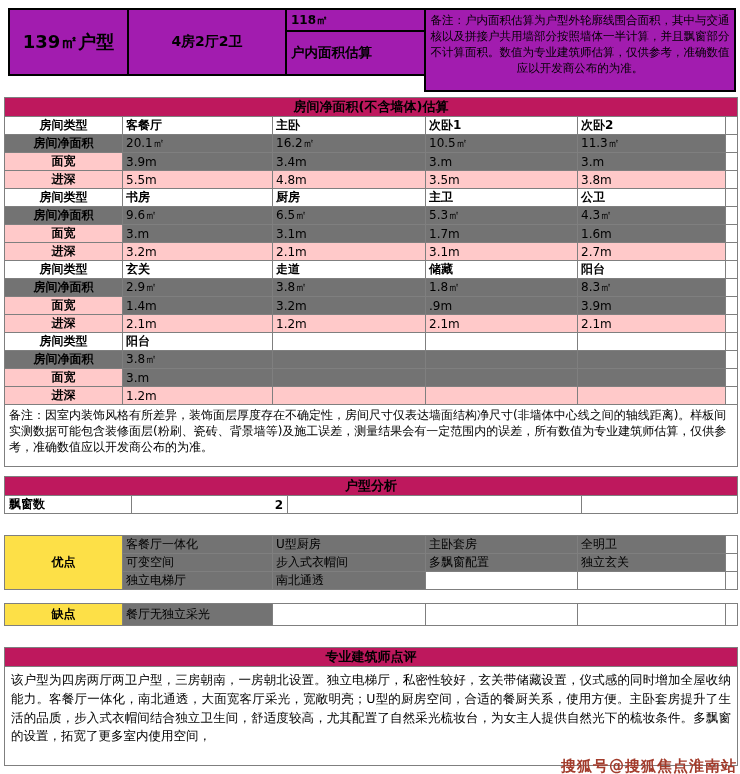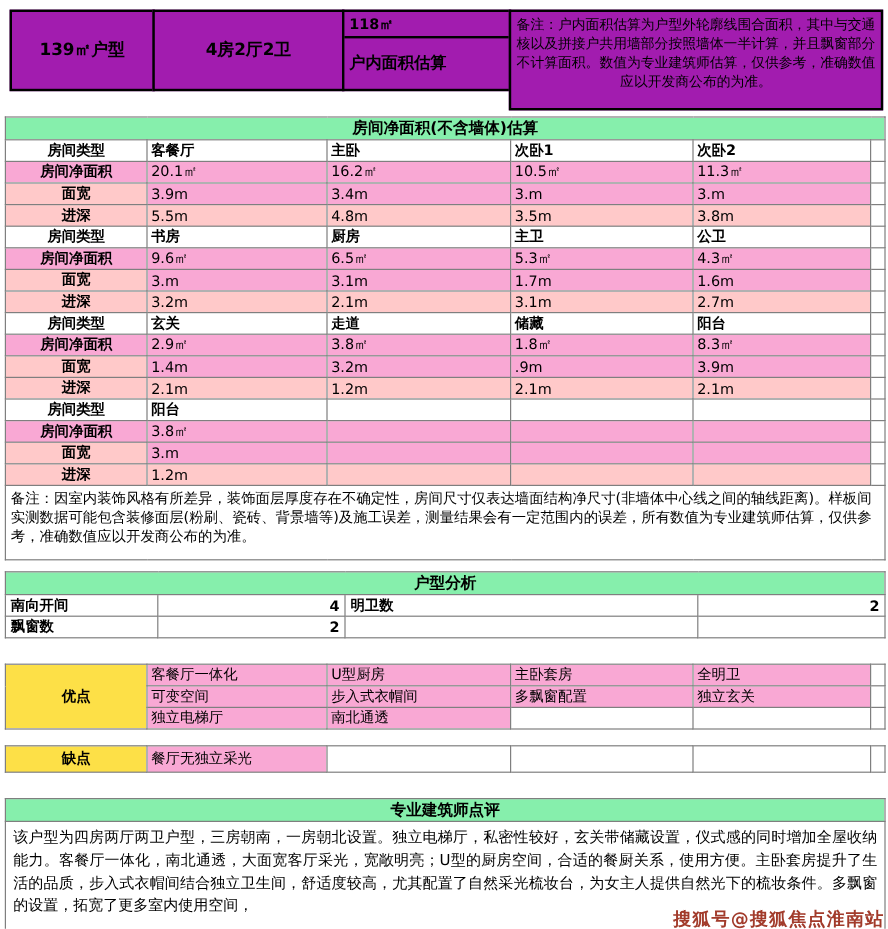"139㎡户型" .b1 { font-size: 14px -> 18px }
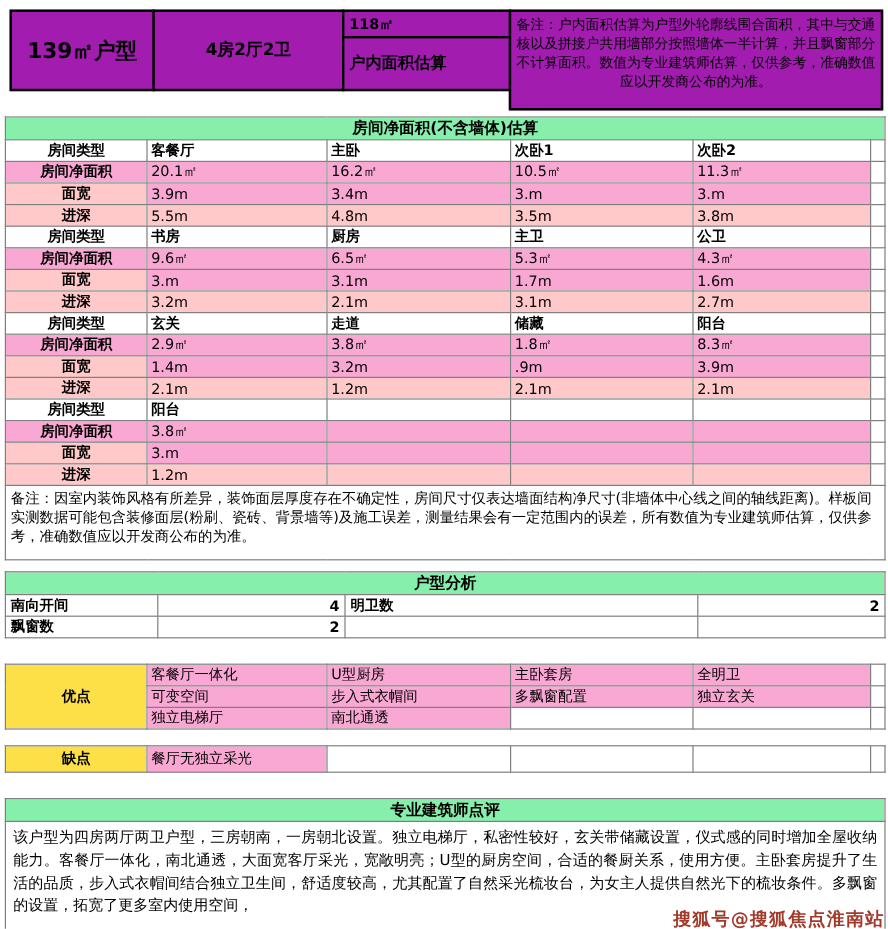"房间净面积(不含墙体)估算" td.sechdr { background: #86efac -> #be185d }
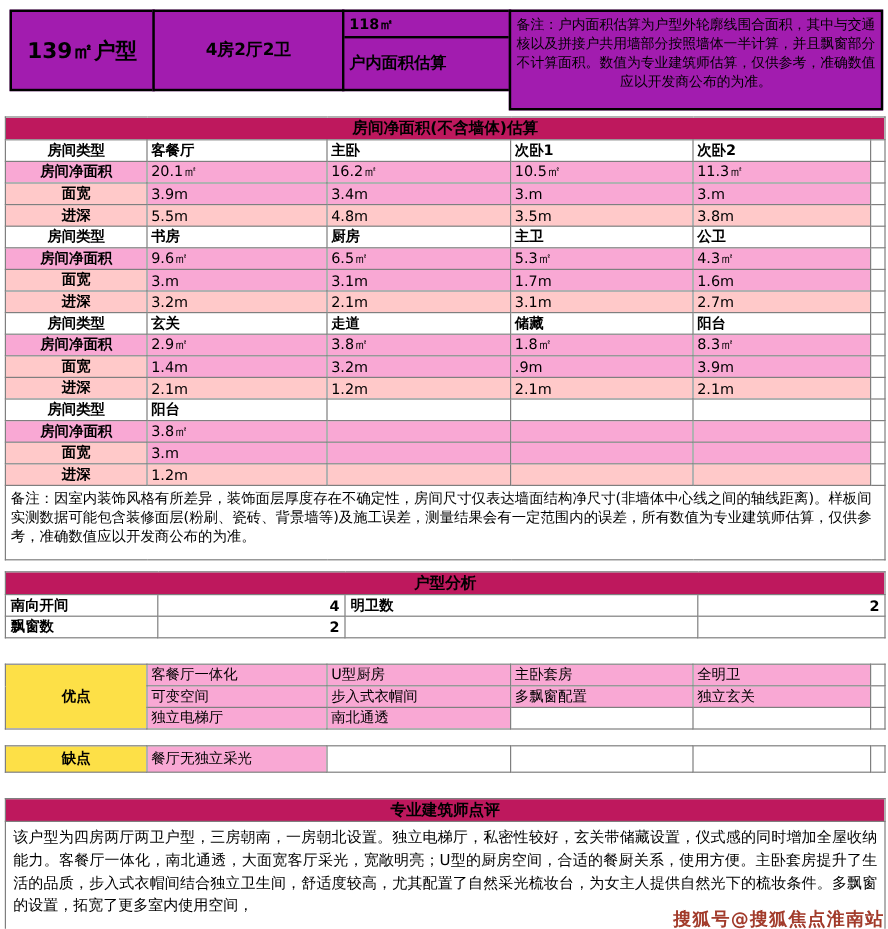"房间净面积" td.yellow { background: #f9a8d4 -> #737373 }
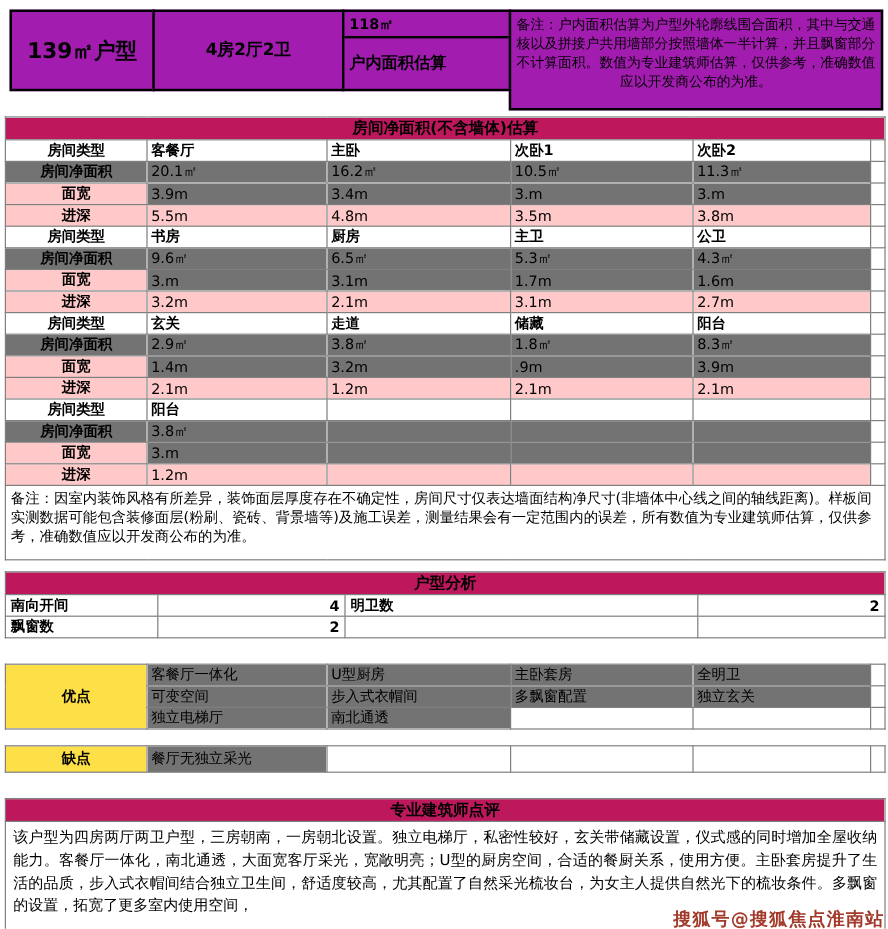"南向开间" tr { html: <tr> <td>南向开间</td> <td>4</td> <td>明卫数</td> <td>2</td> </tr> -> none }
